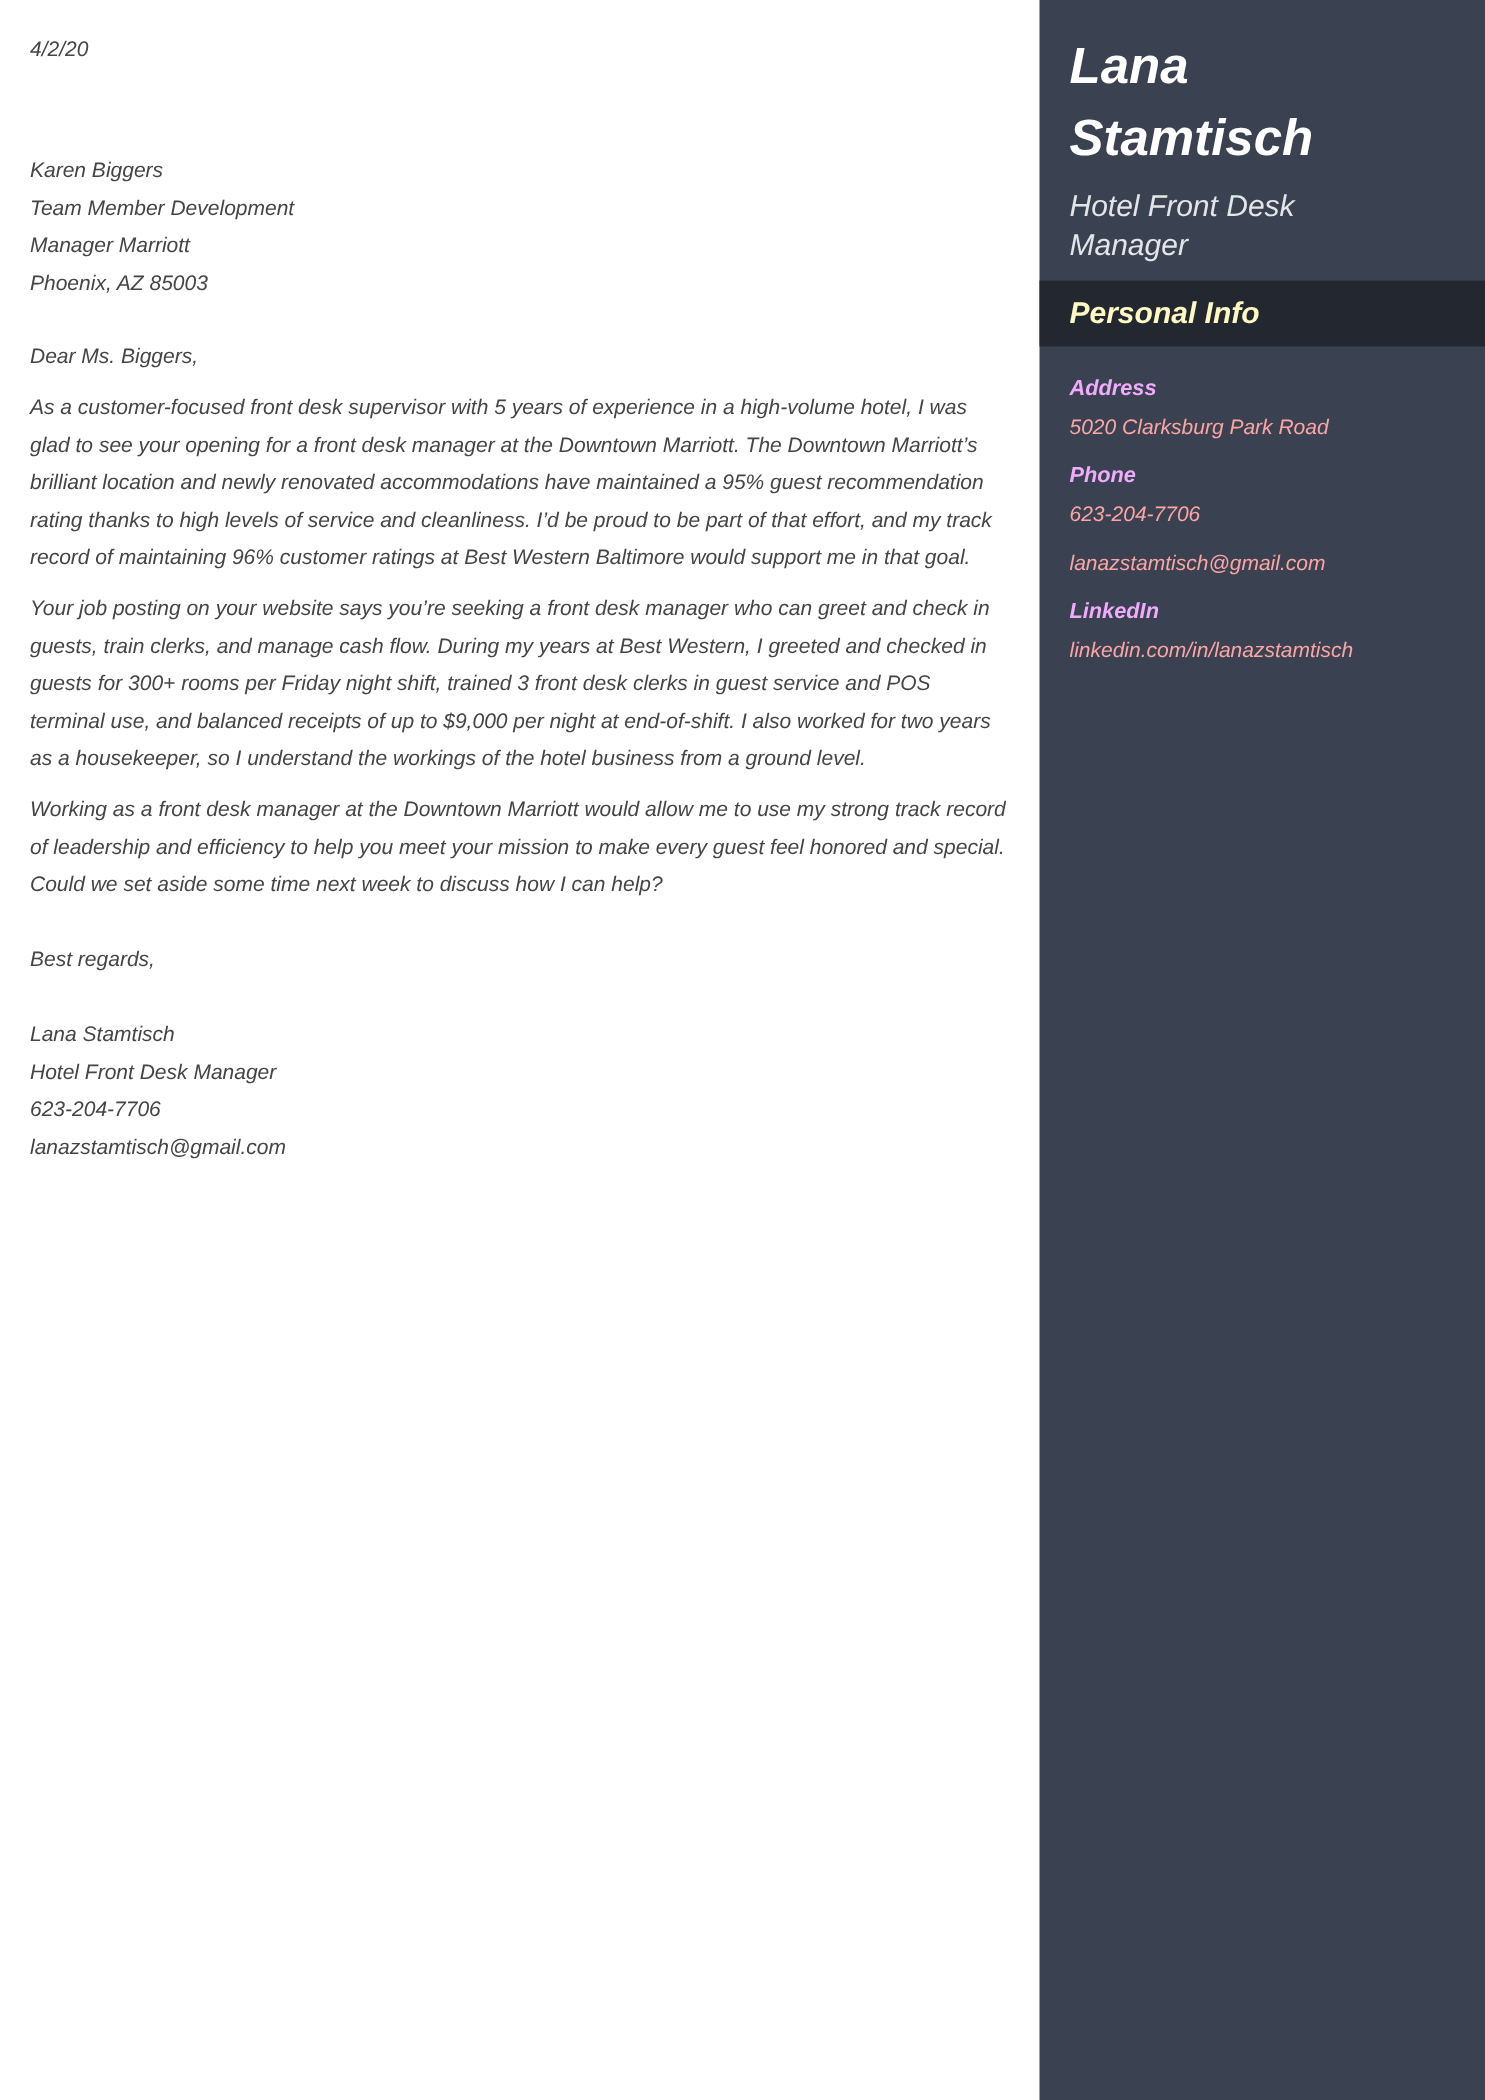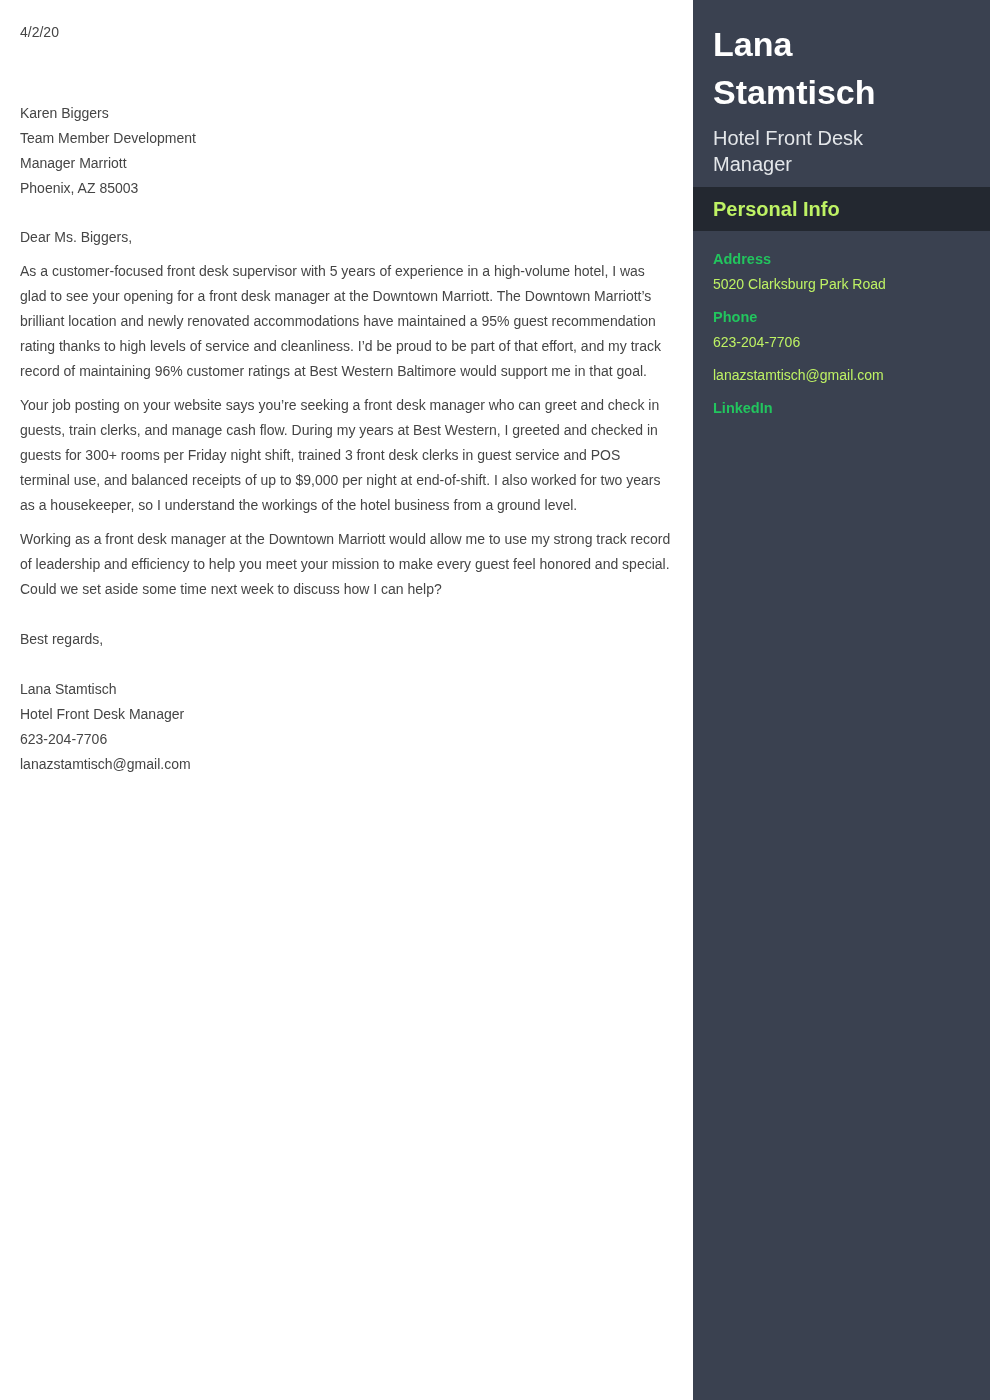"4/2/20" .page { font-style: none -> italic }
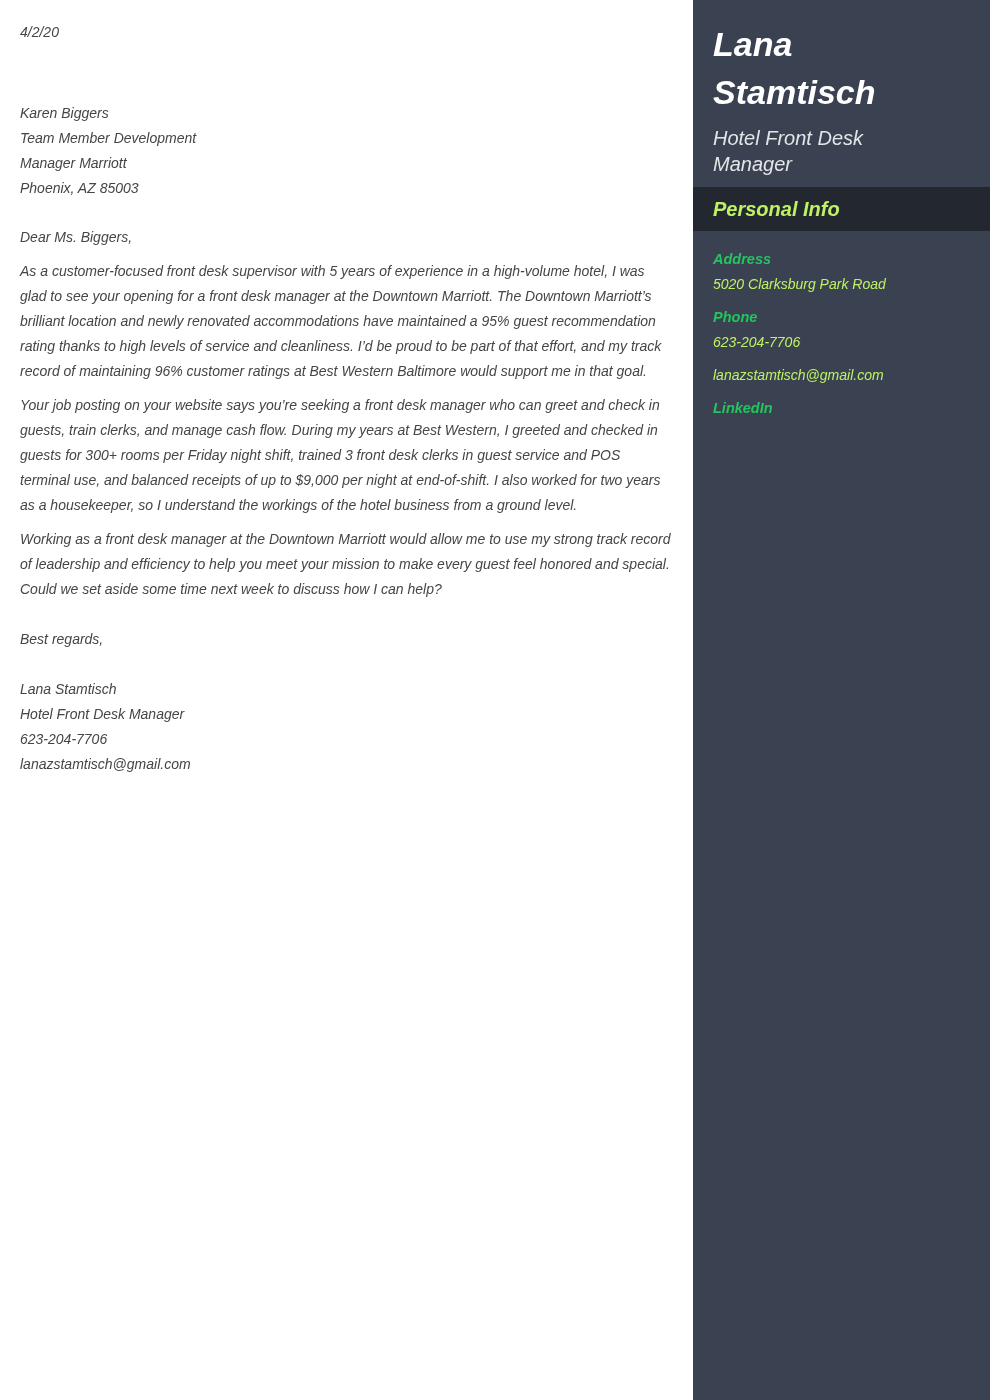"Personal Info" .section-band { color: #bef264 -> #fef9c3 }
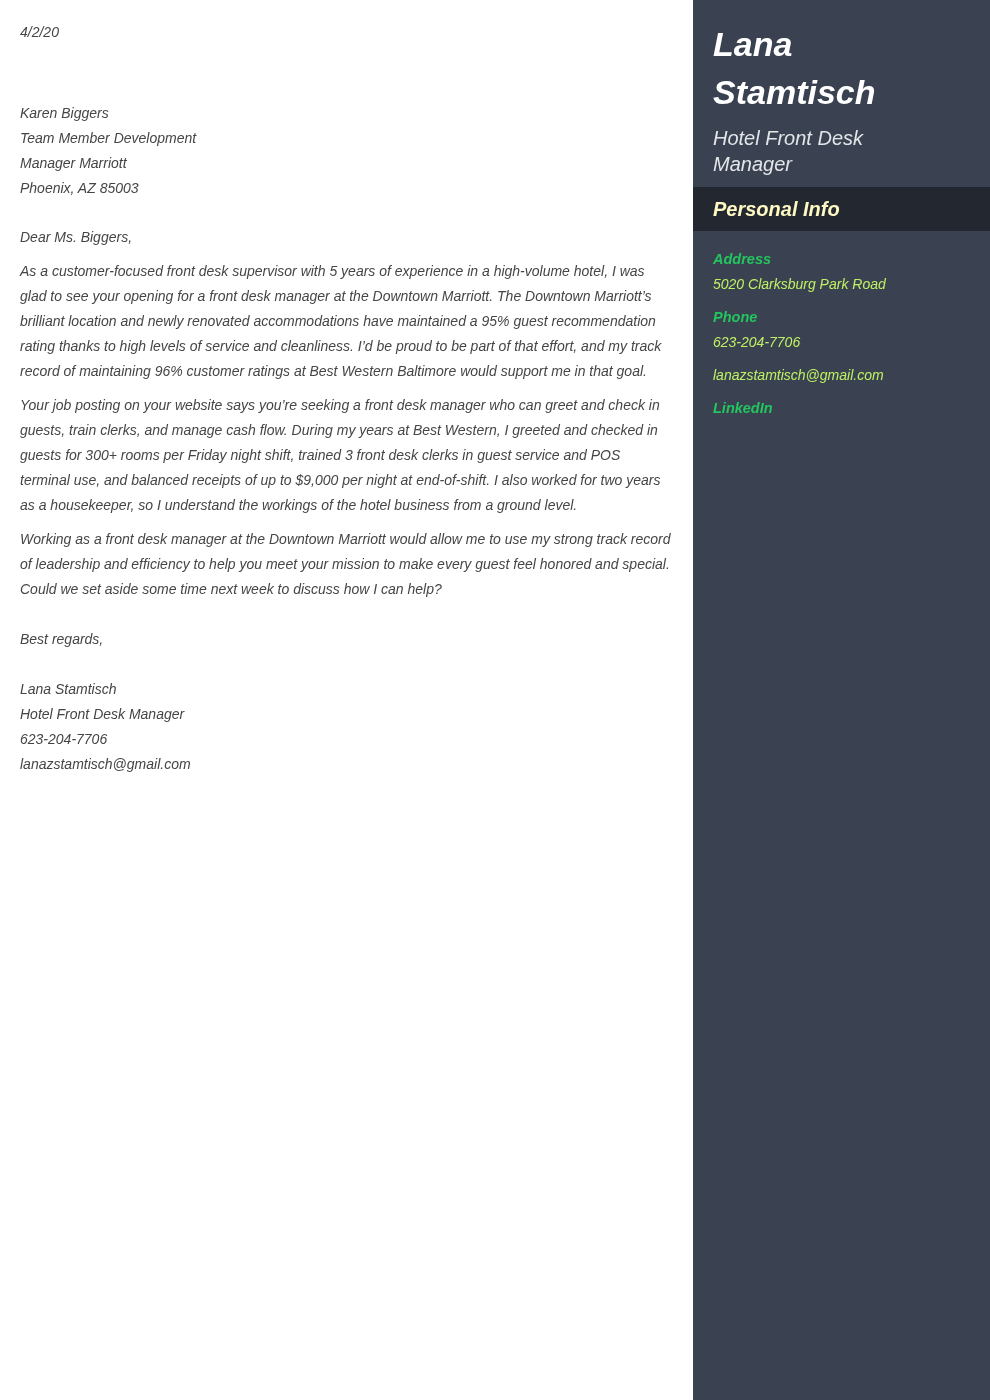"Address" .info-label { color: #22c55e -> #f0abfc }
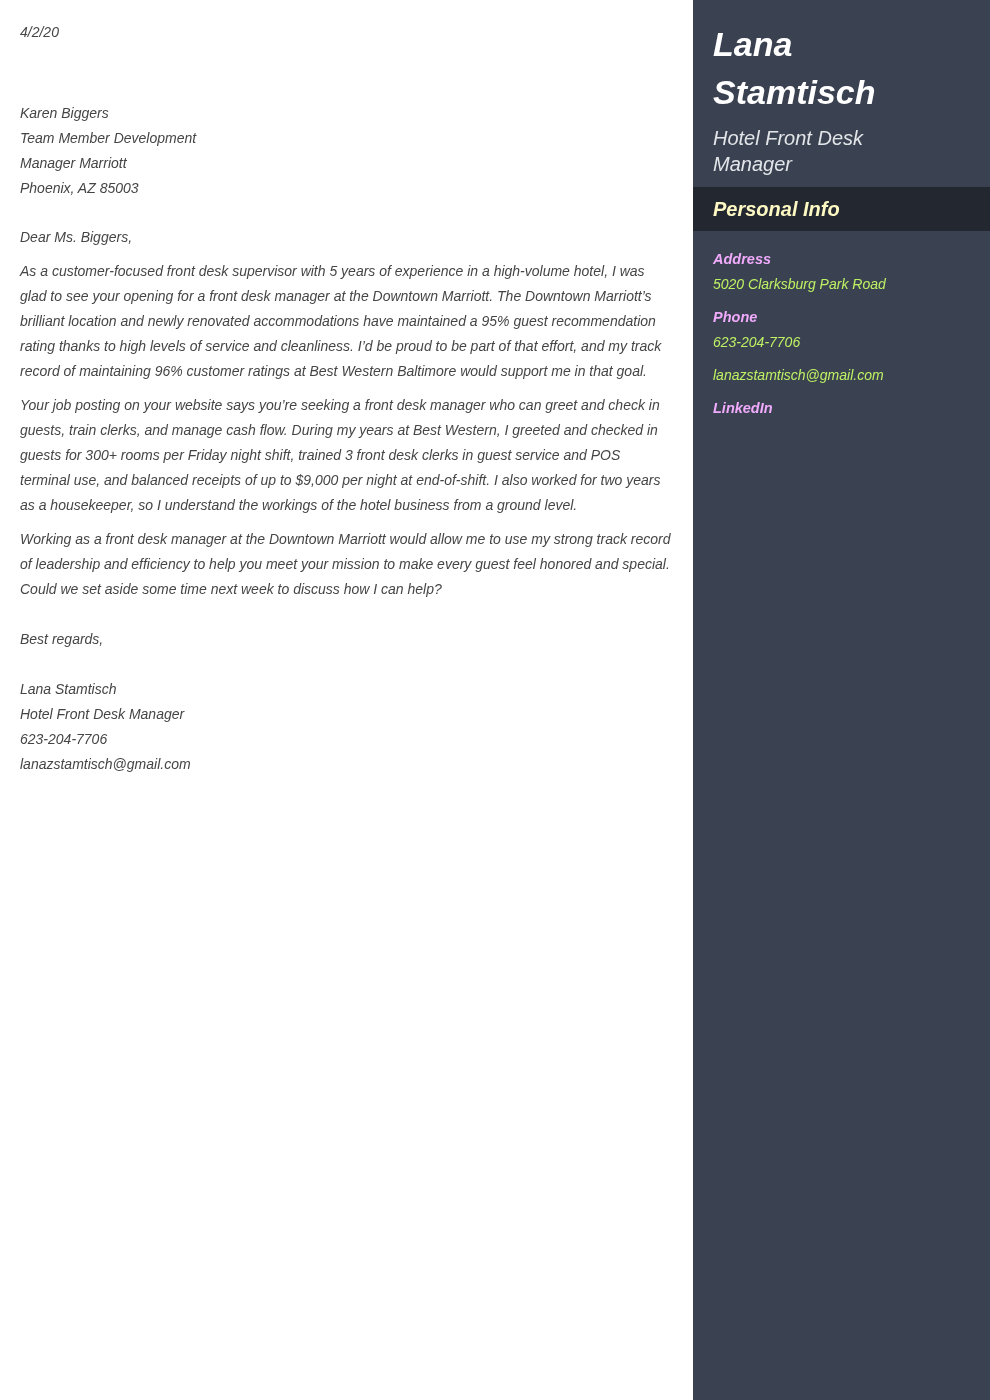"5020 Clarksburg Park Road" .info-value { color: #bef264 -> #fca5a5 }
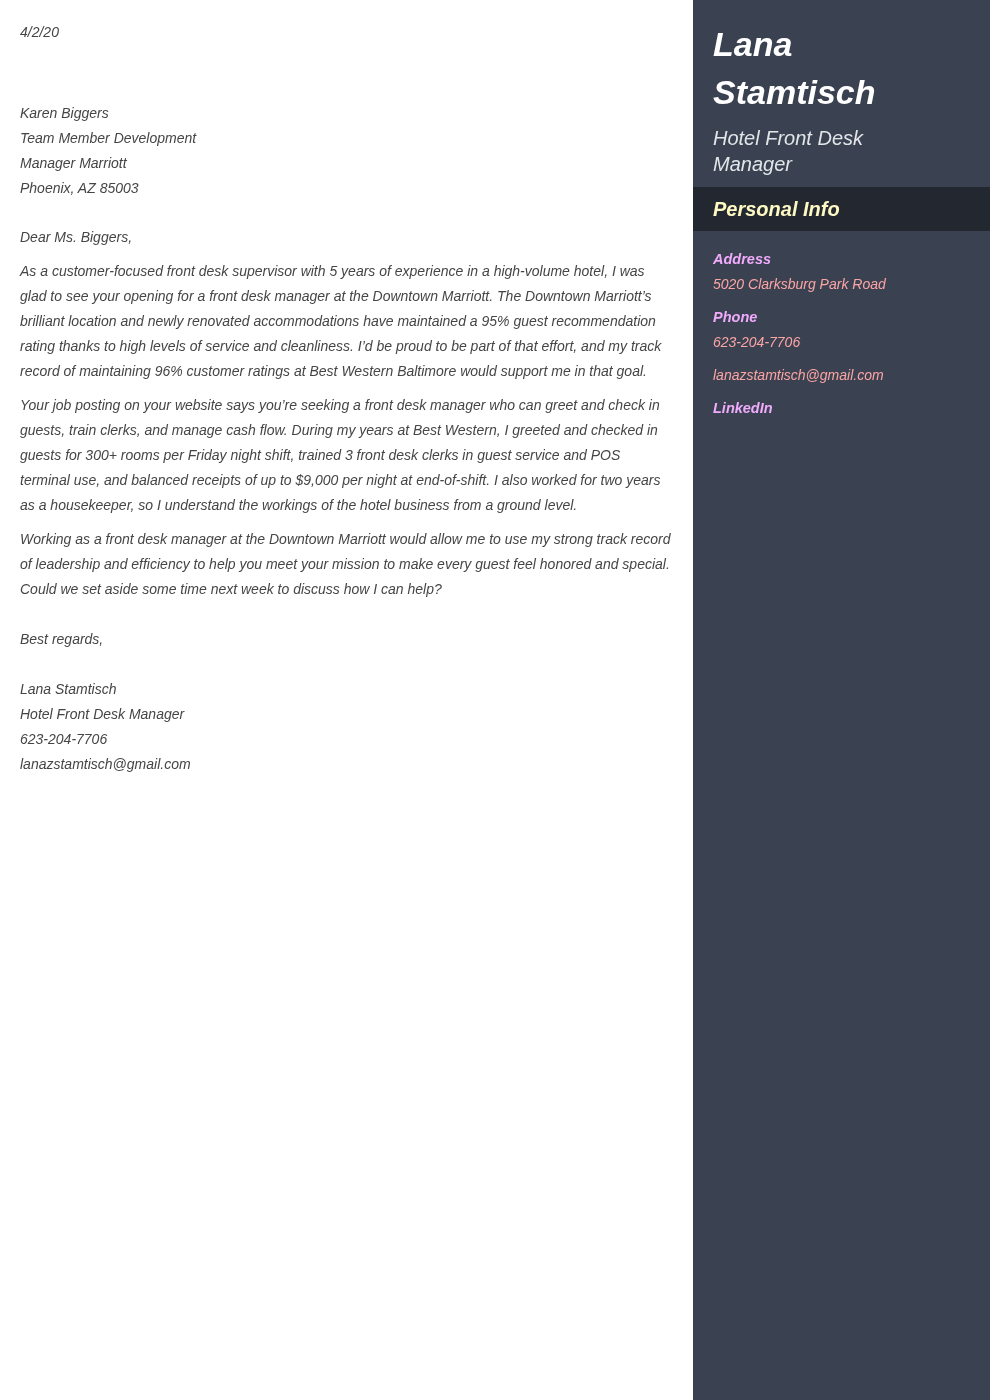"linkedin.com/in/lanazstamtisch" div.info-value { html: none -> <div>linkedin.com/in/lanazstamtisch</div> }
